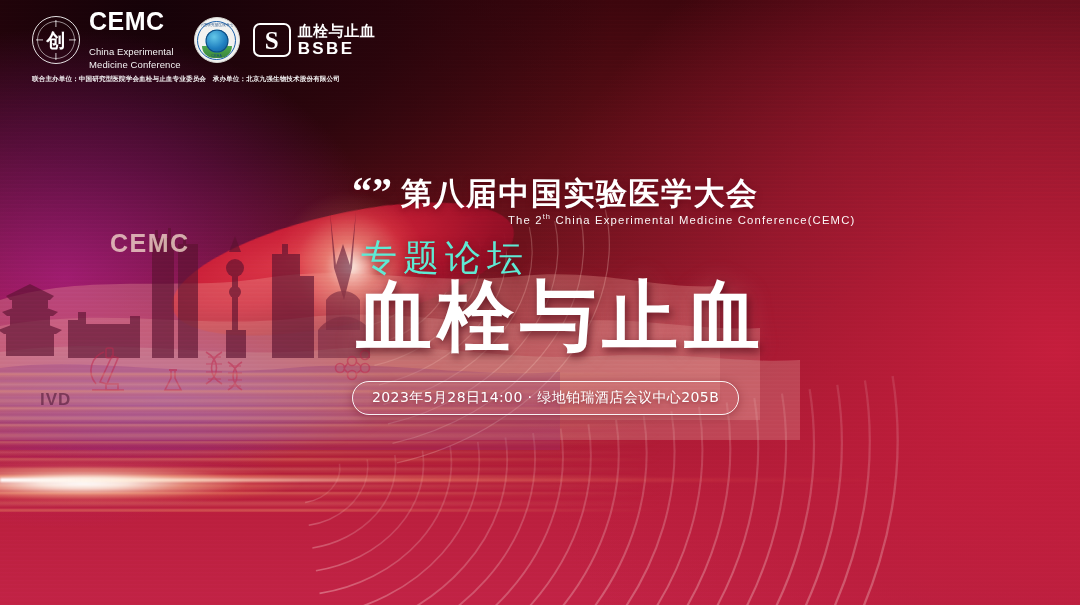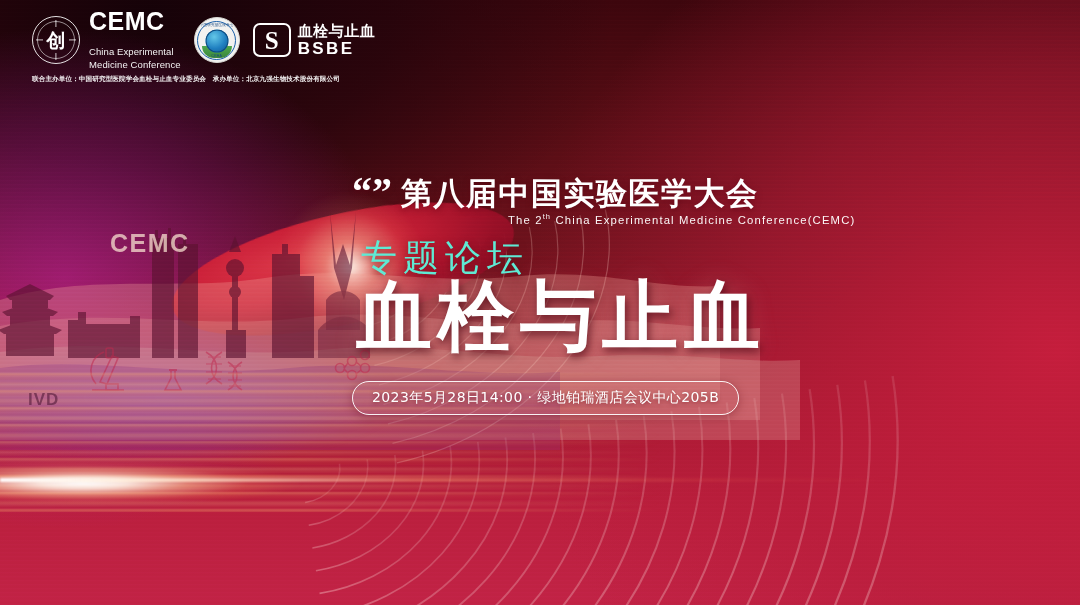"IVD" #wm-ivd { left: 28px -> 40px }
